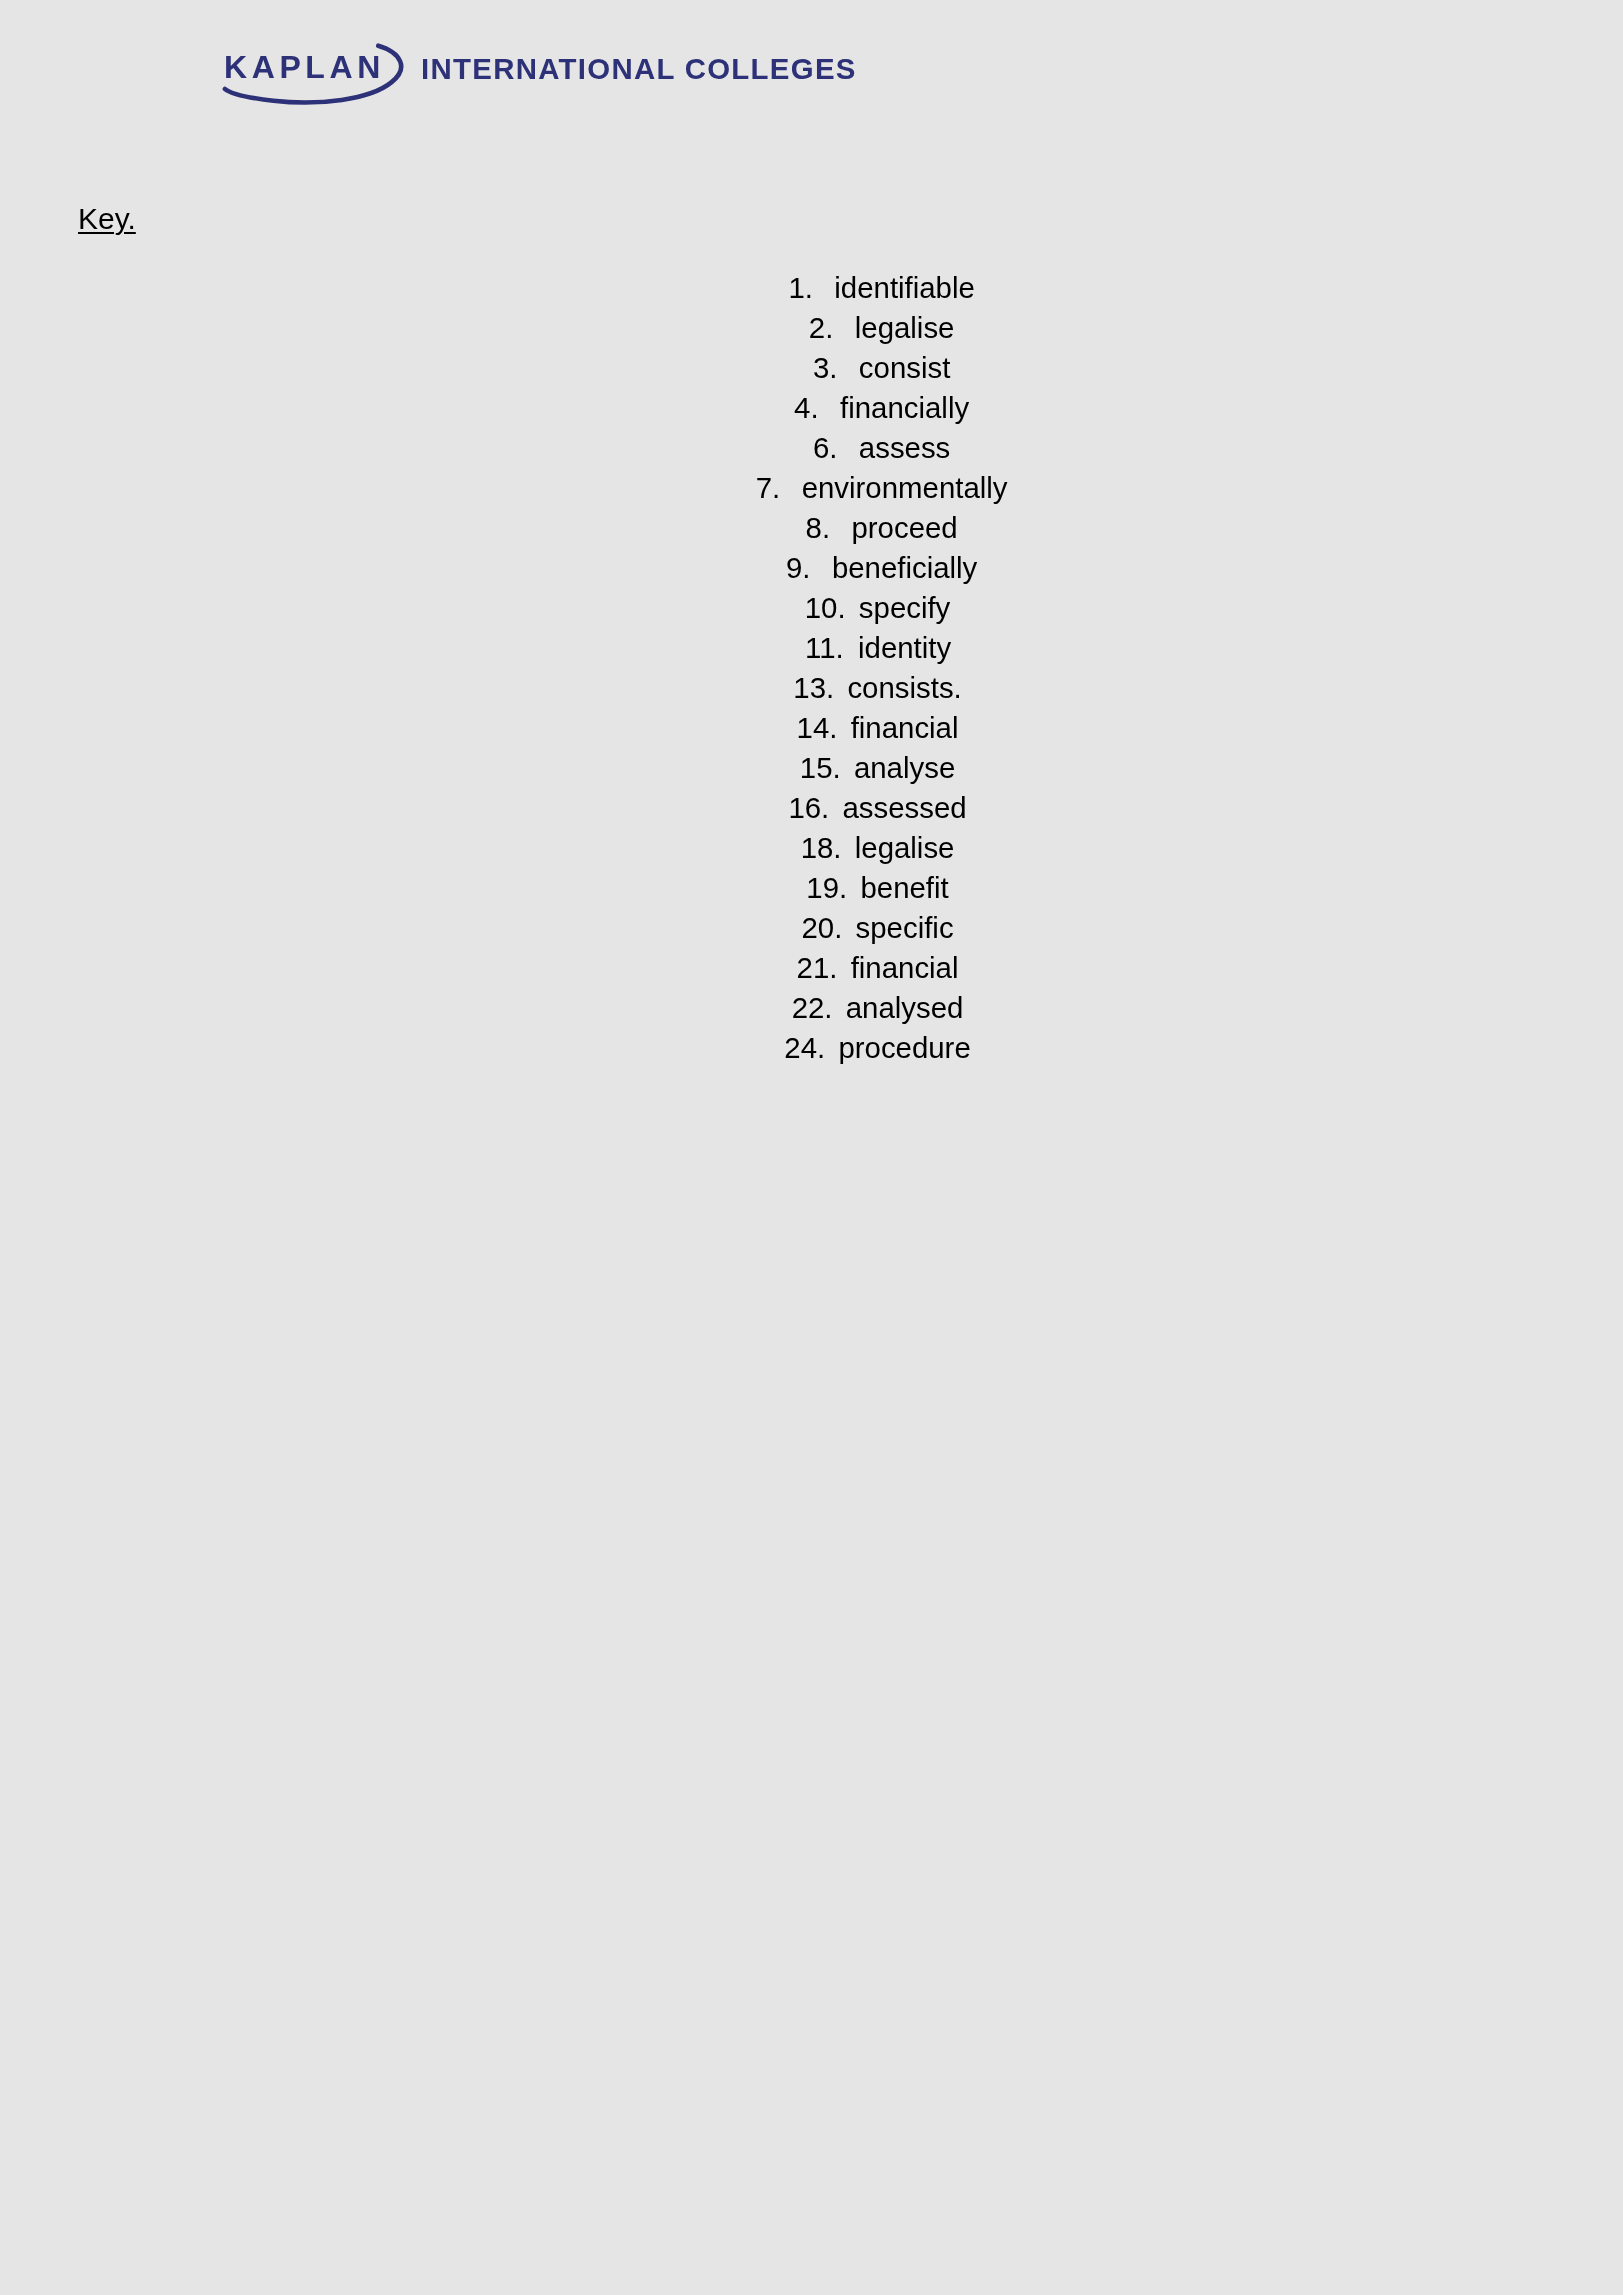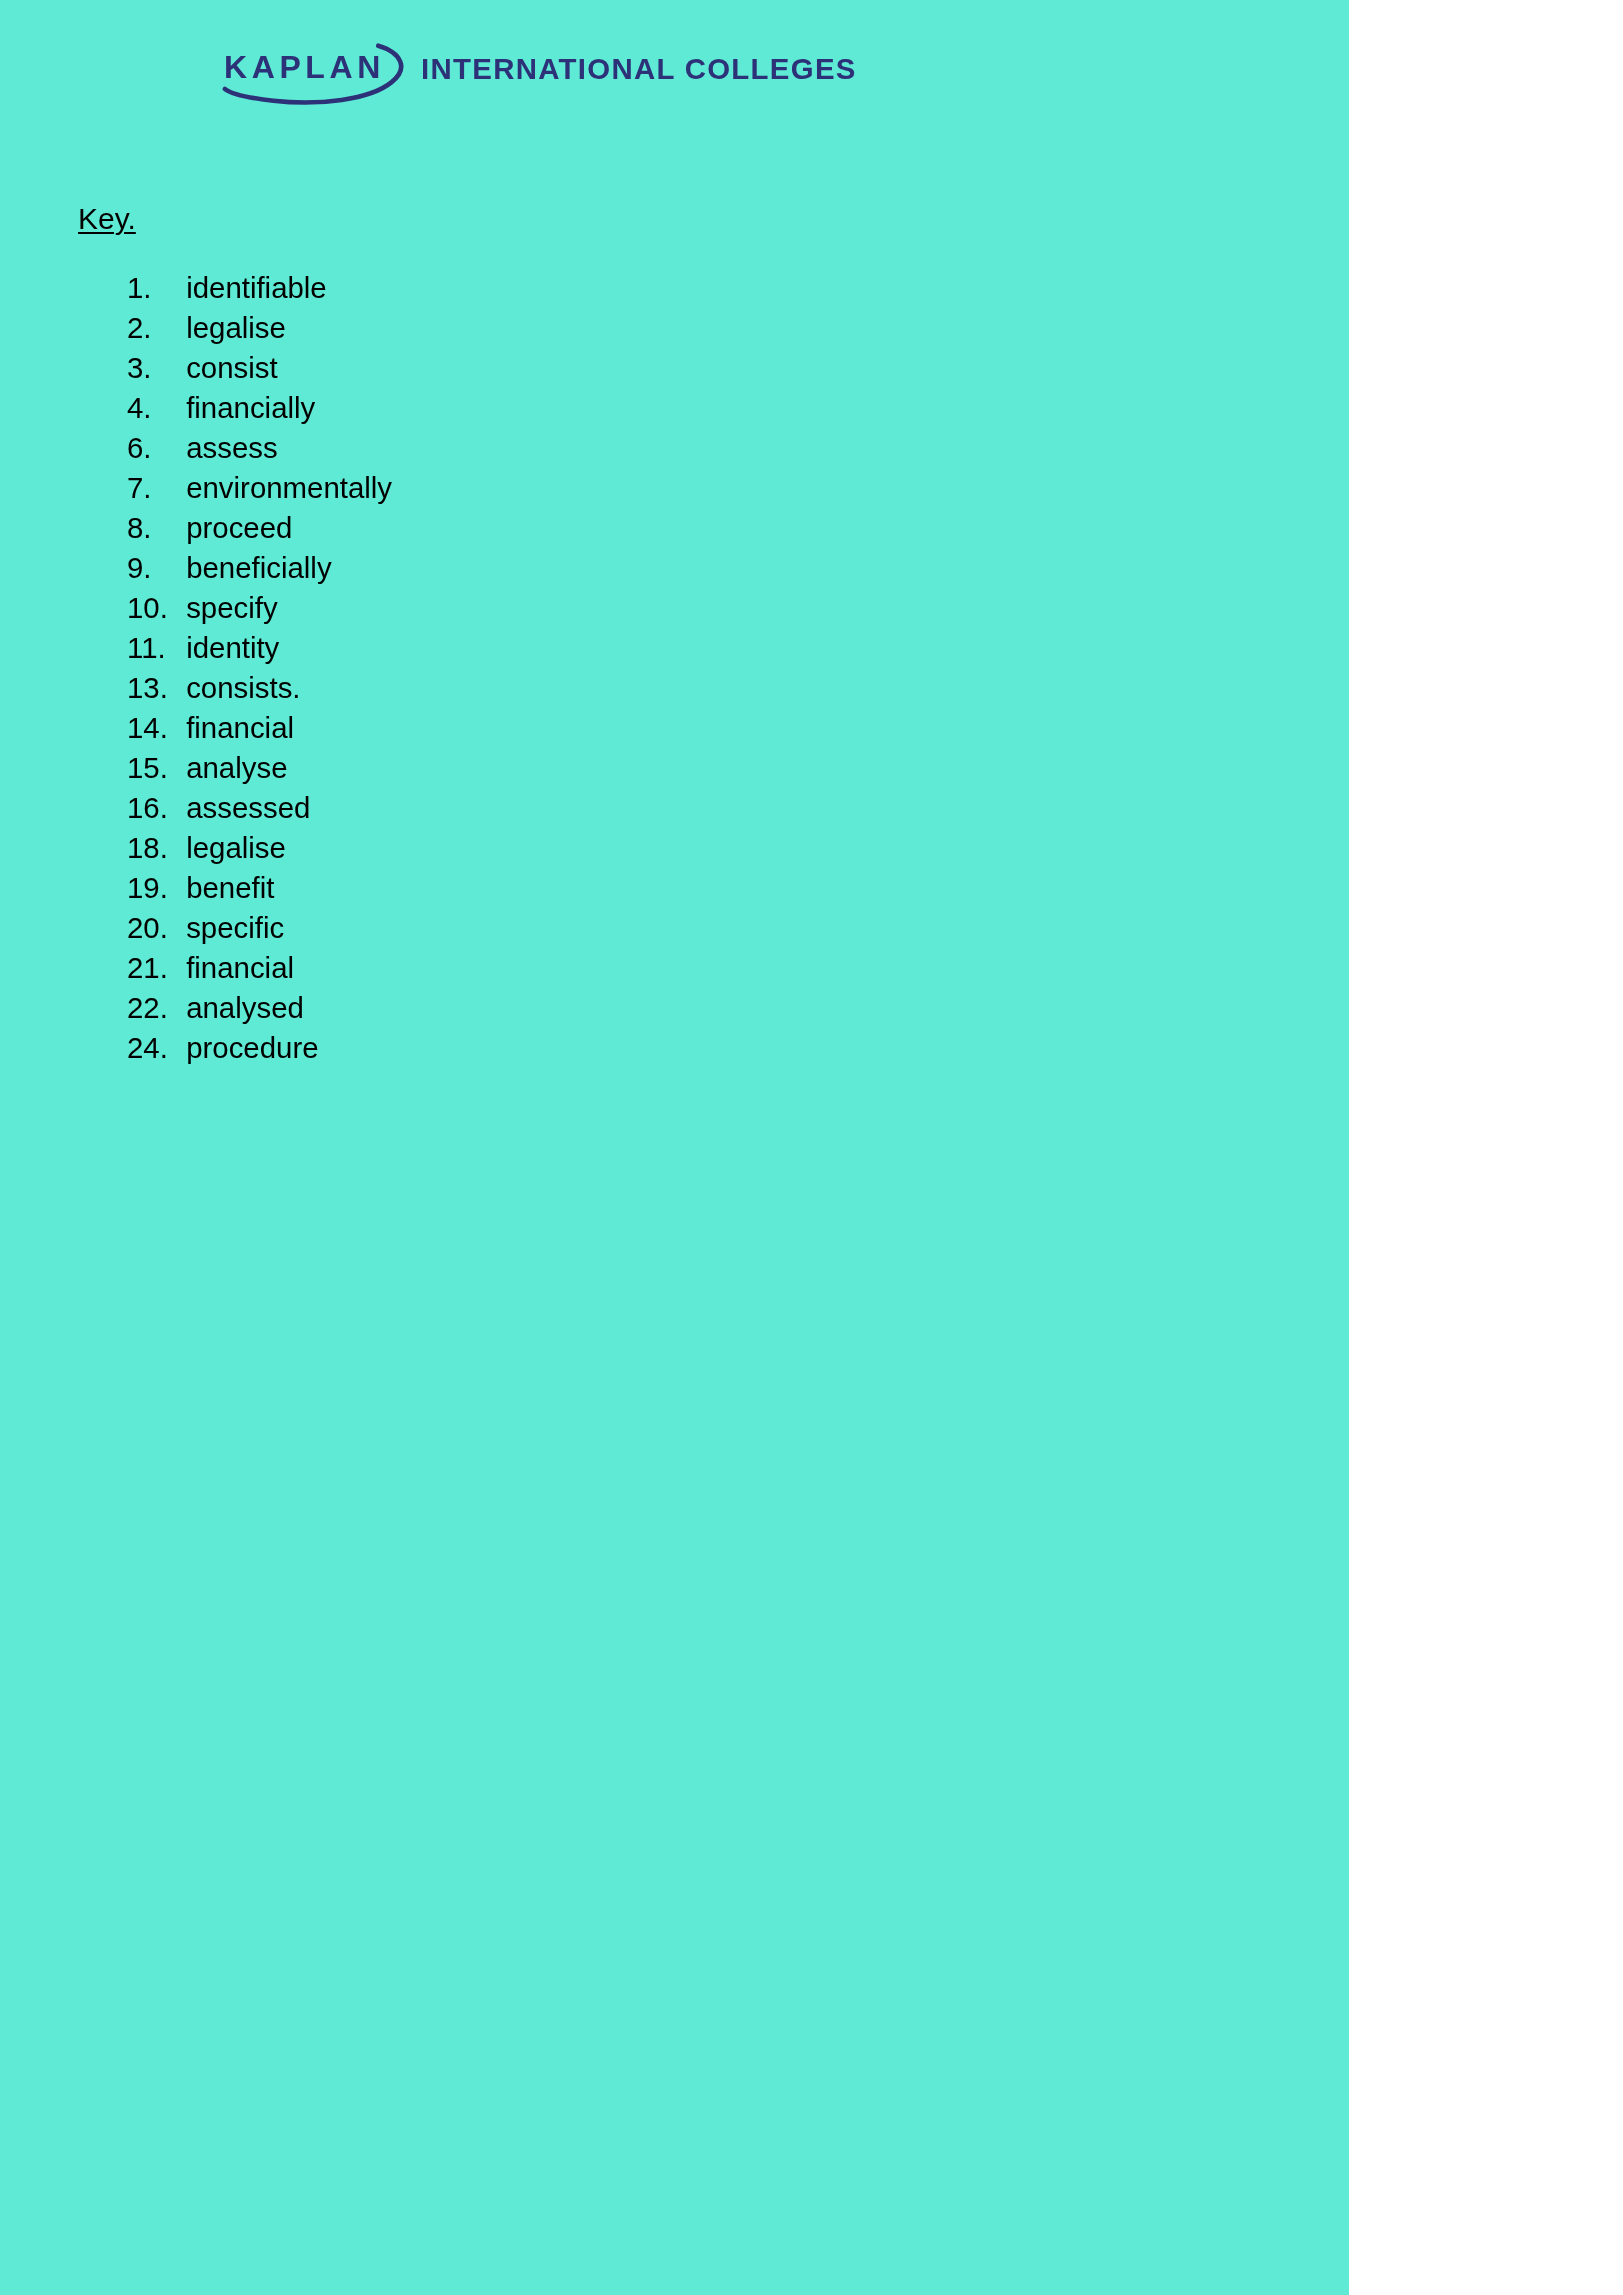"KAPLAN" .page { background: #5eead4 -> #e5e5e5; width: 1349px -> 1623px }
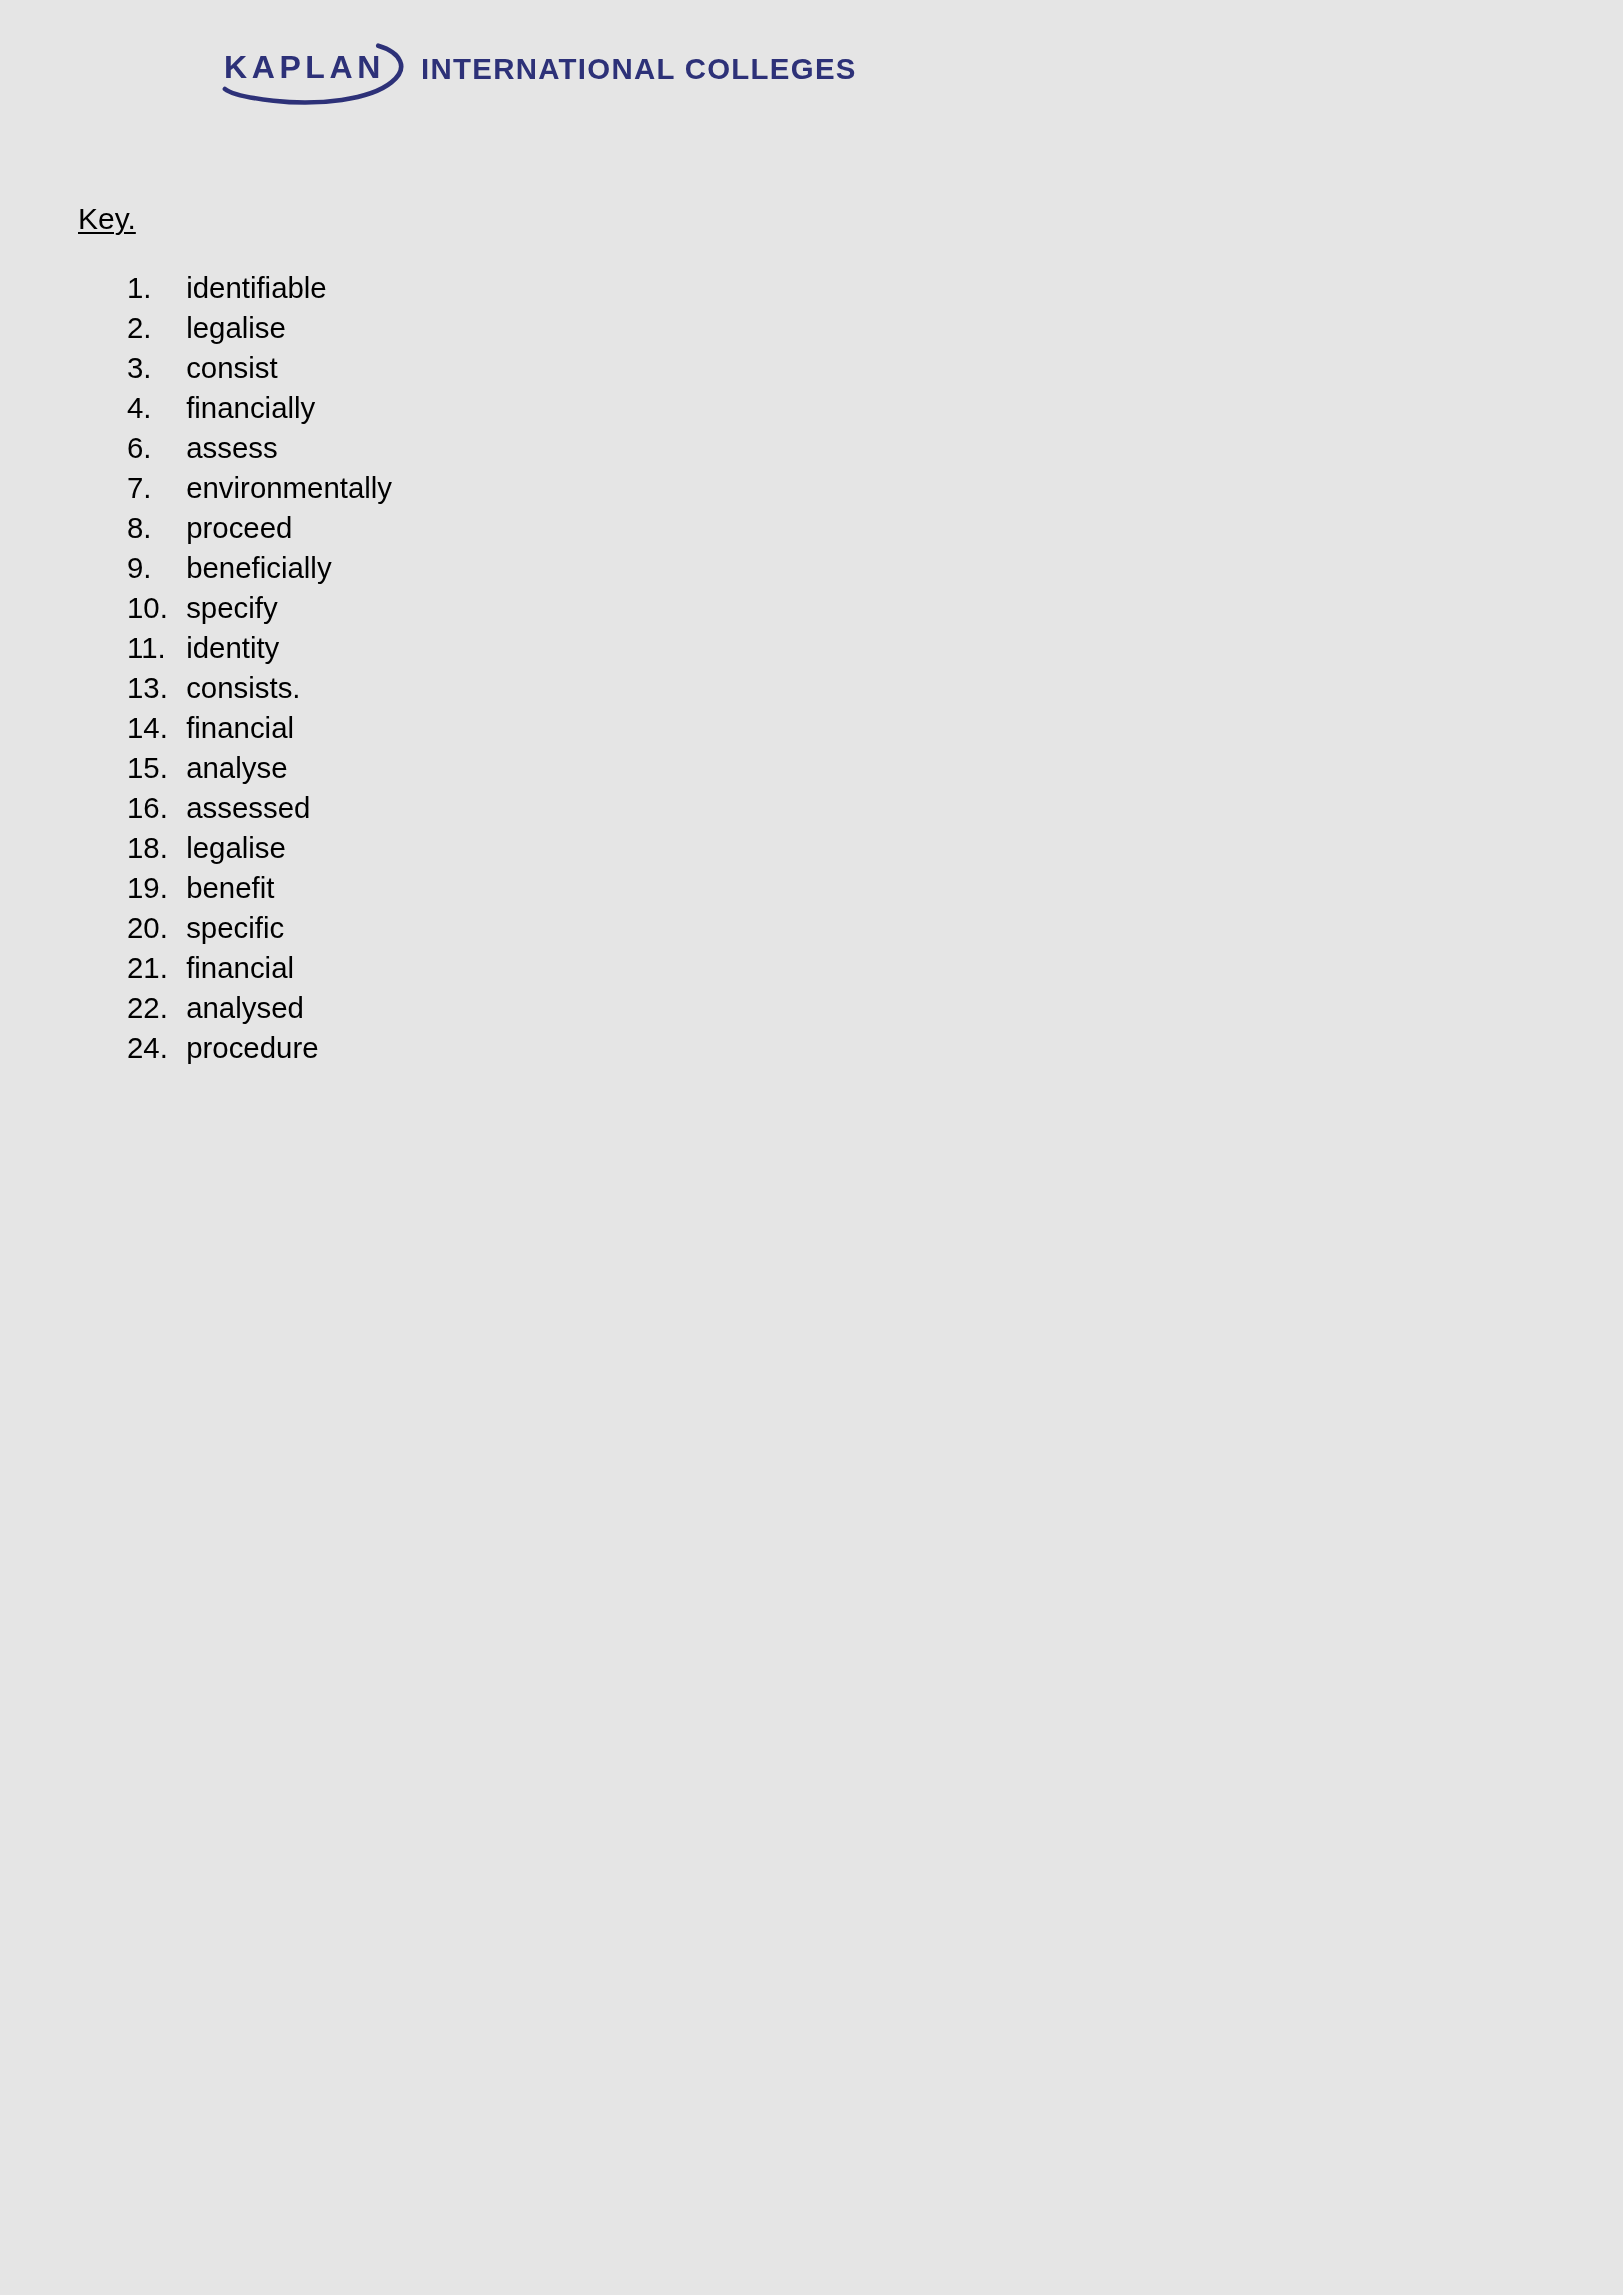"1. identifiable" .row { text-align: none -> center }
